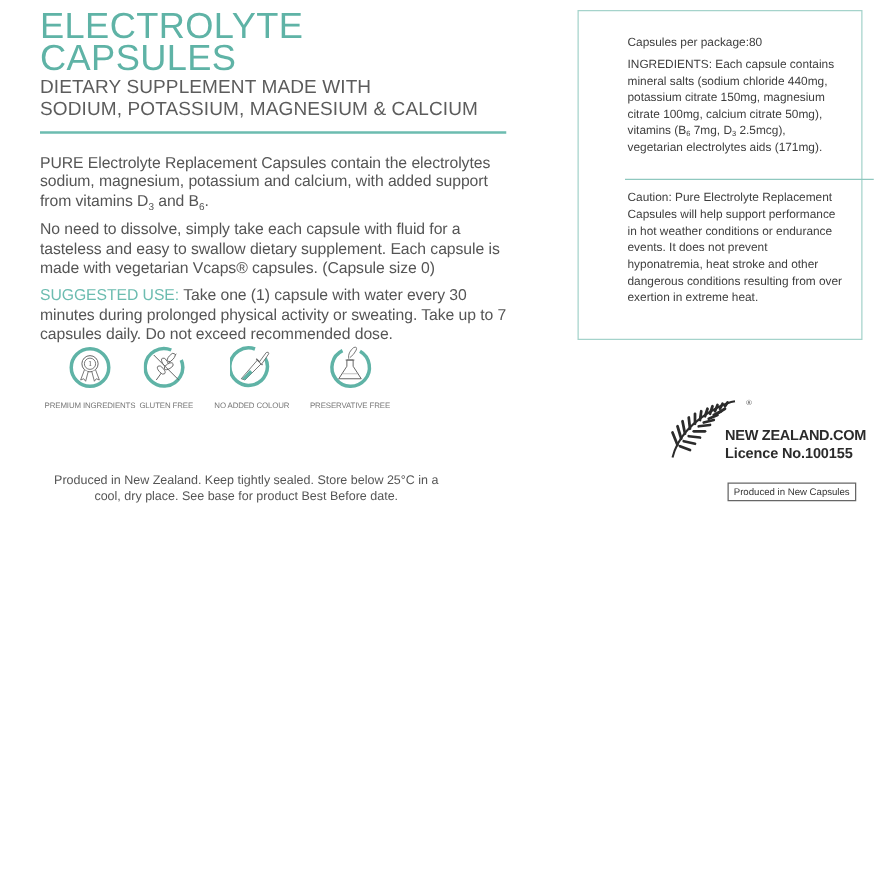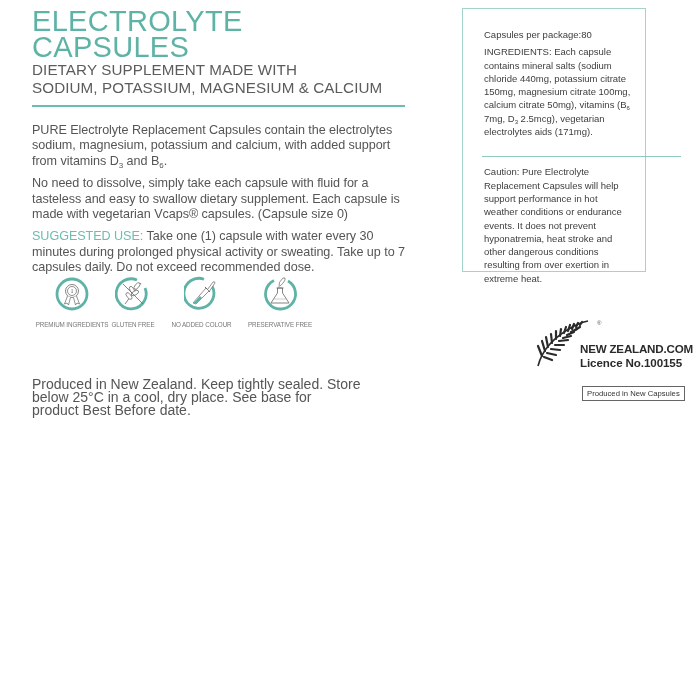"Capsules per package:80" .box { padding-left: none -> 18px; width: 184px -> 228px }
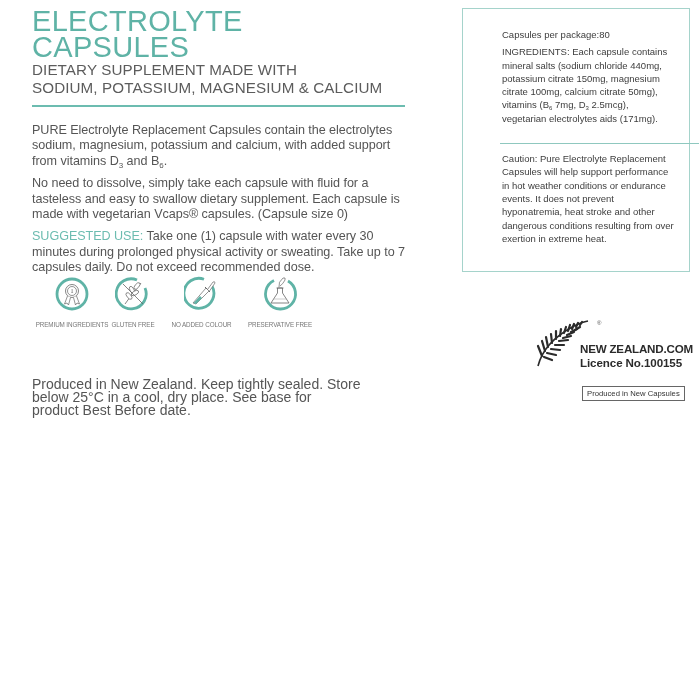"Produced in New Zealand. Keep" .storage { font-size: 14px -> 10px; text-align: none -> center }
